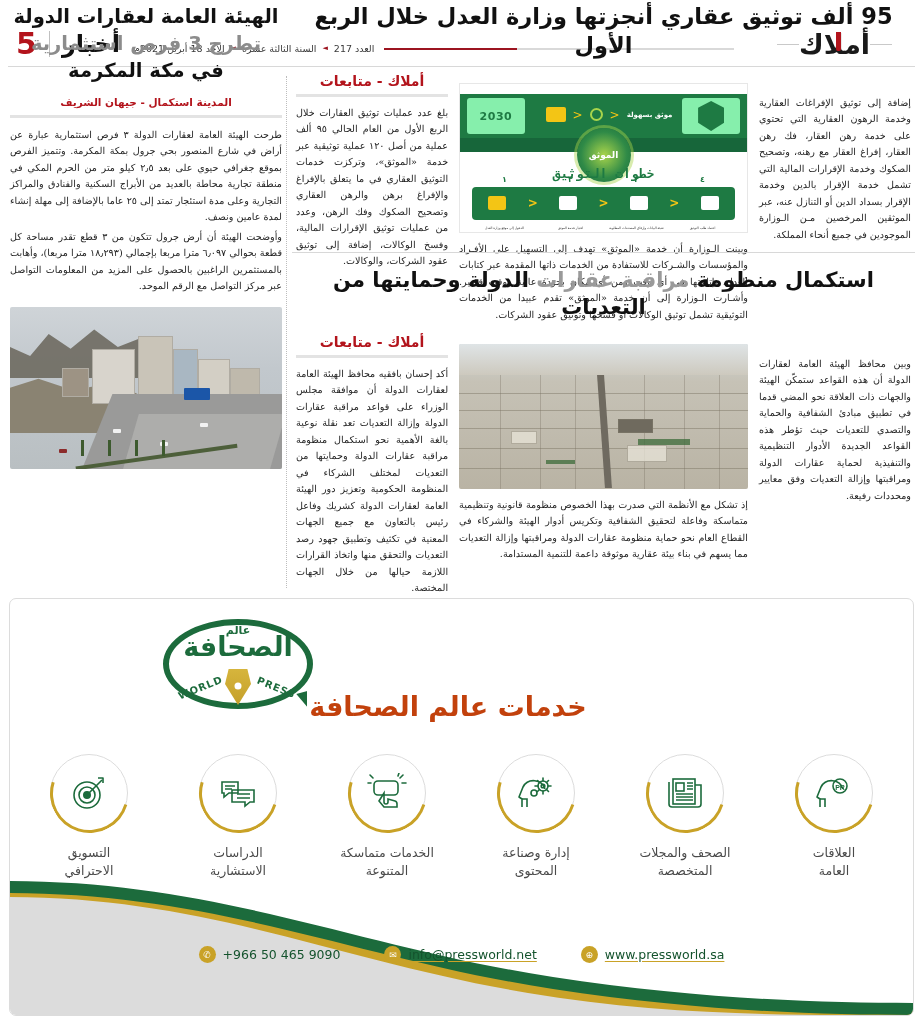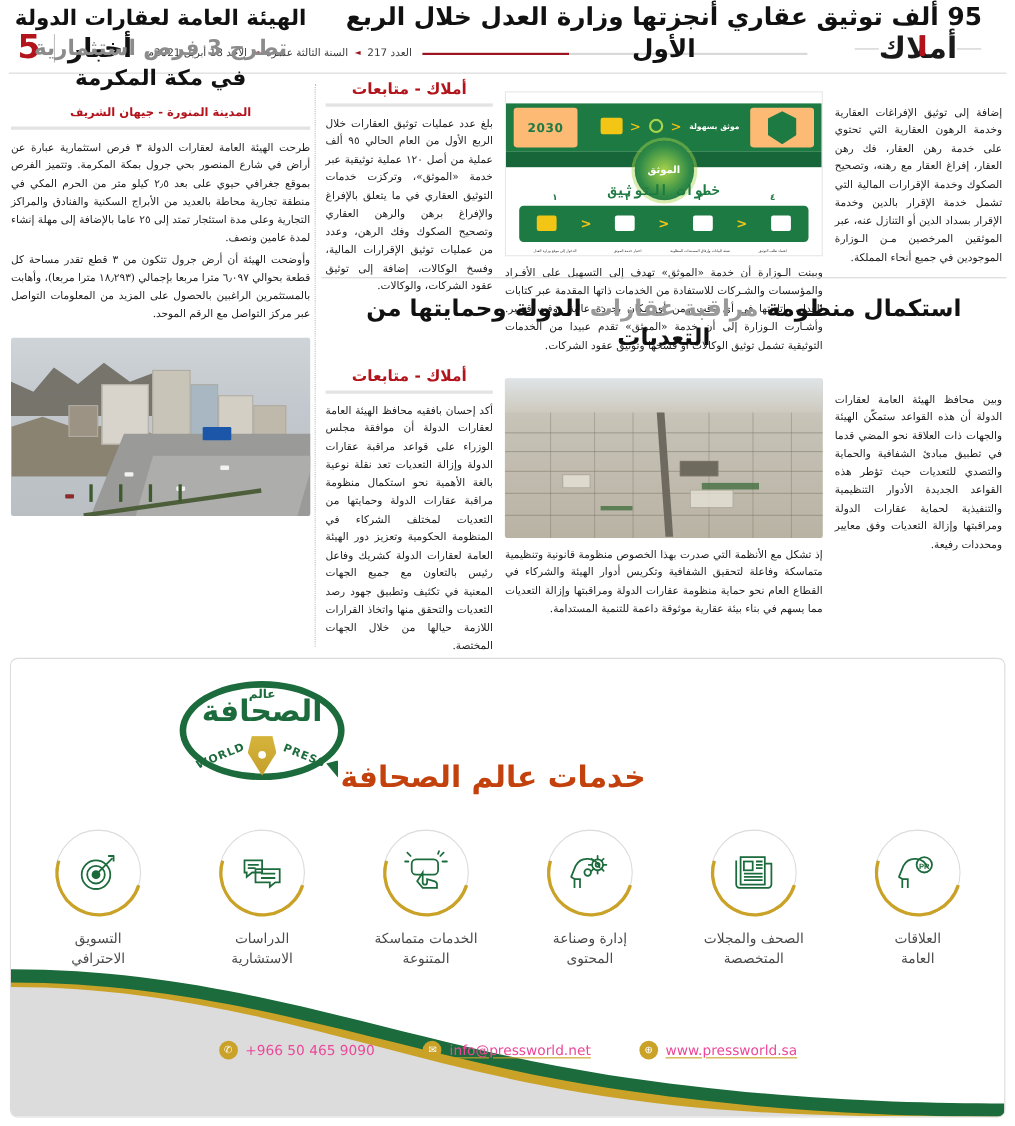"المدينة المنورة - جيهان الشريف" div.byline-left { text: المنورة -> استكمال }
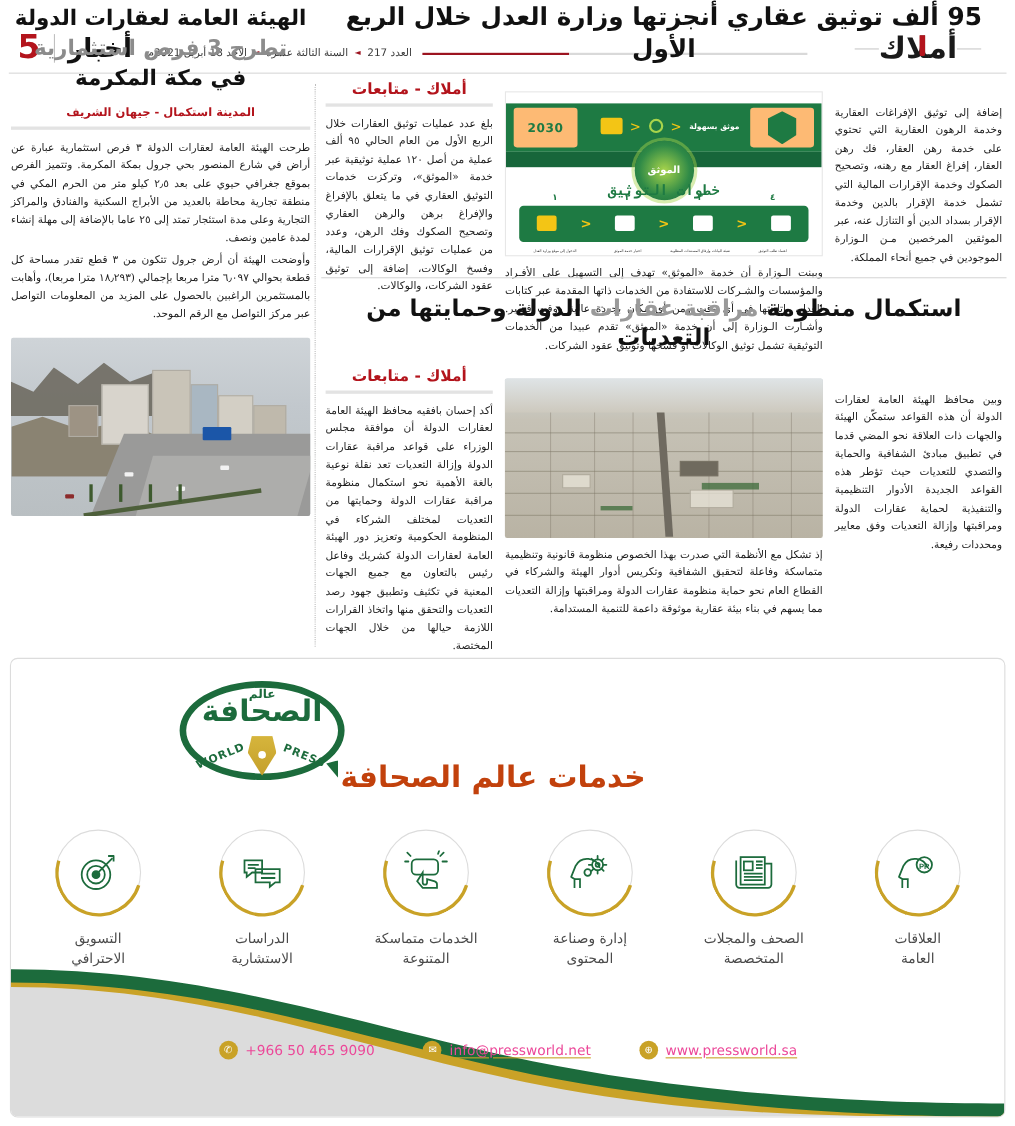"2030" .ig-white-l, .ig-white-r { background: #fdba74 -> #86efac }
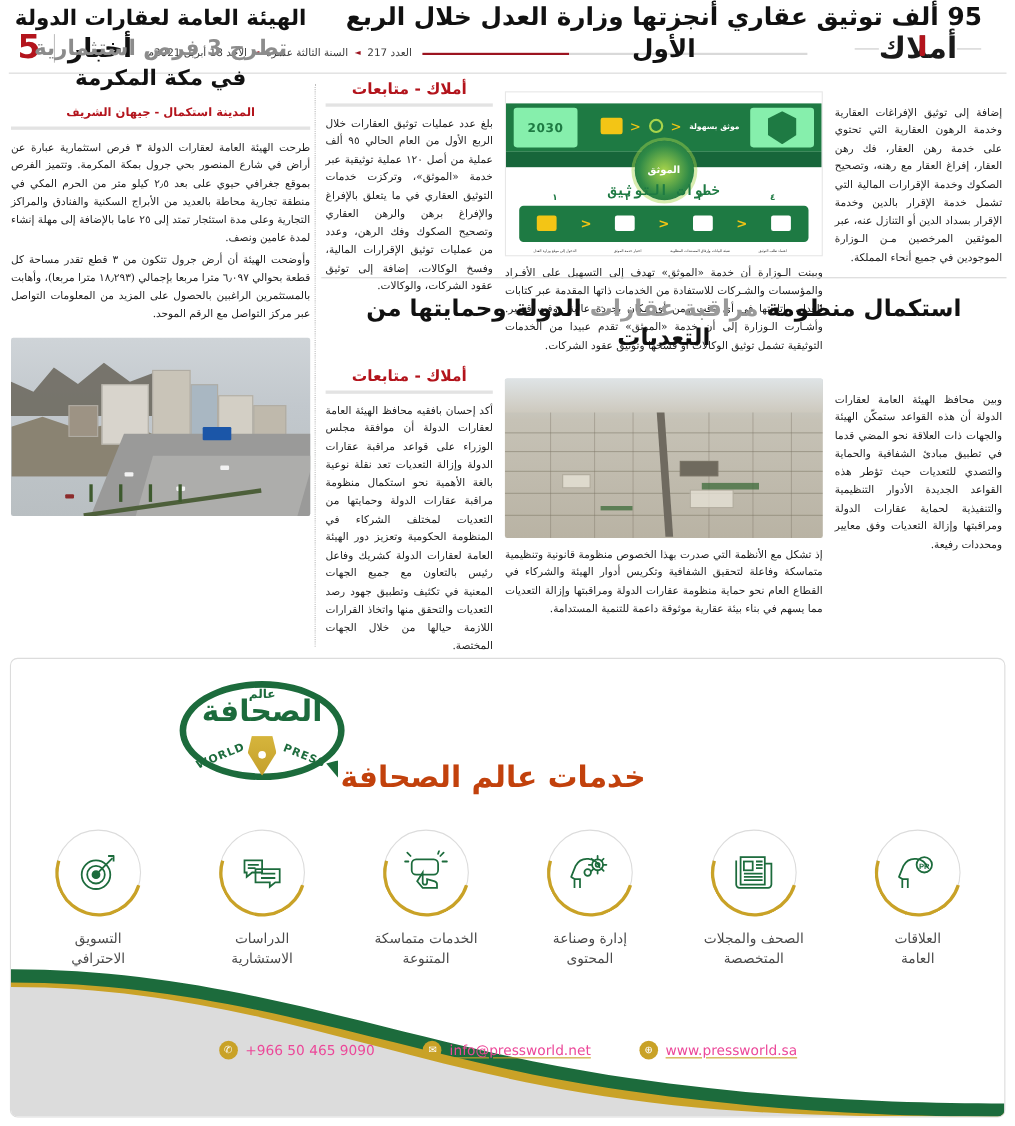"+966 50 465 9090" .ct-tx { color: #ec4899 -> #14532d }
